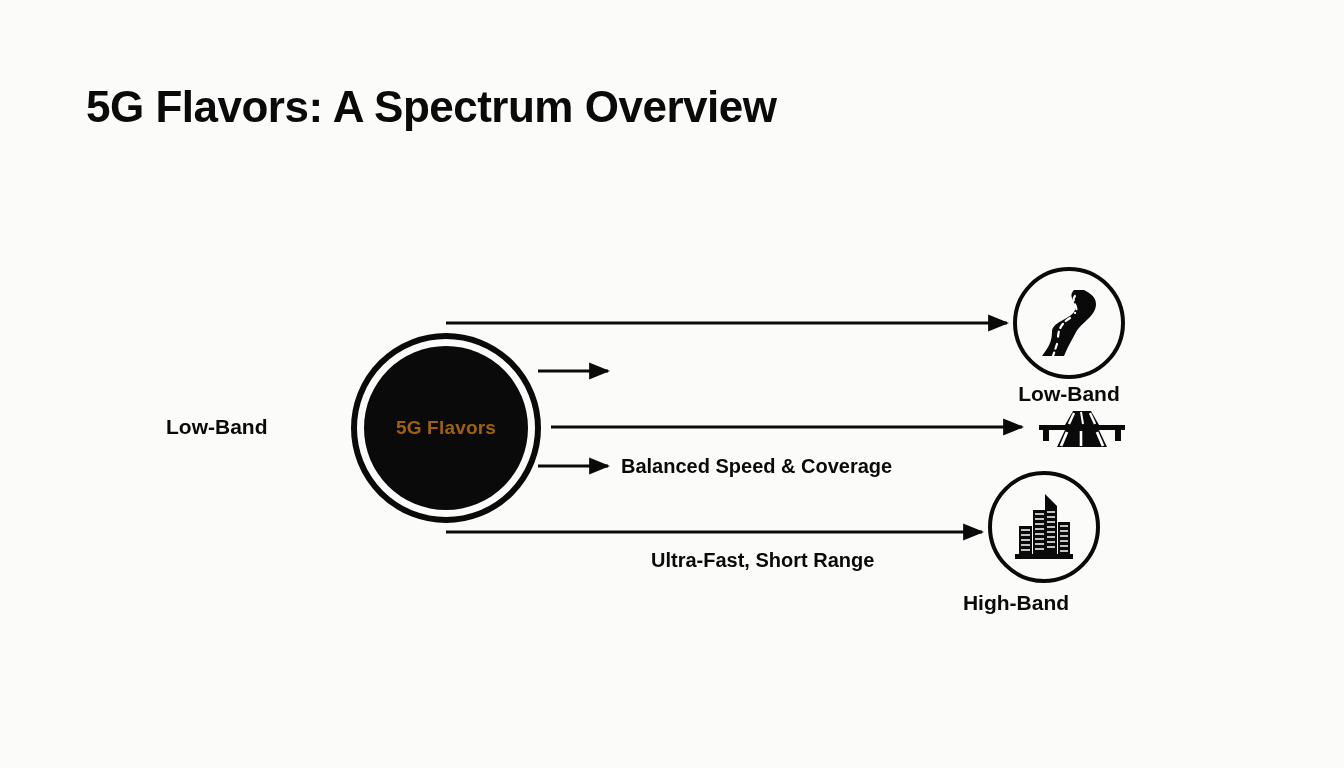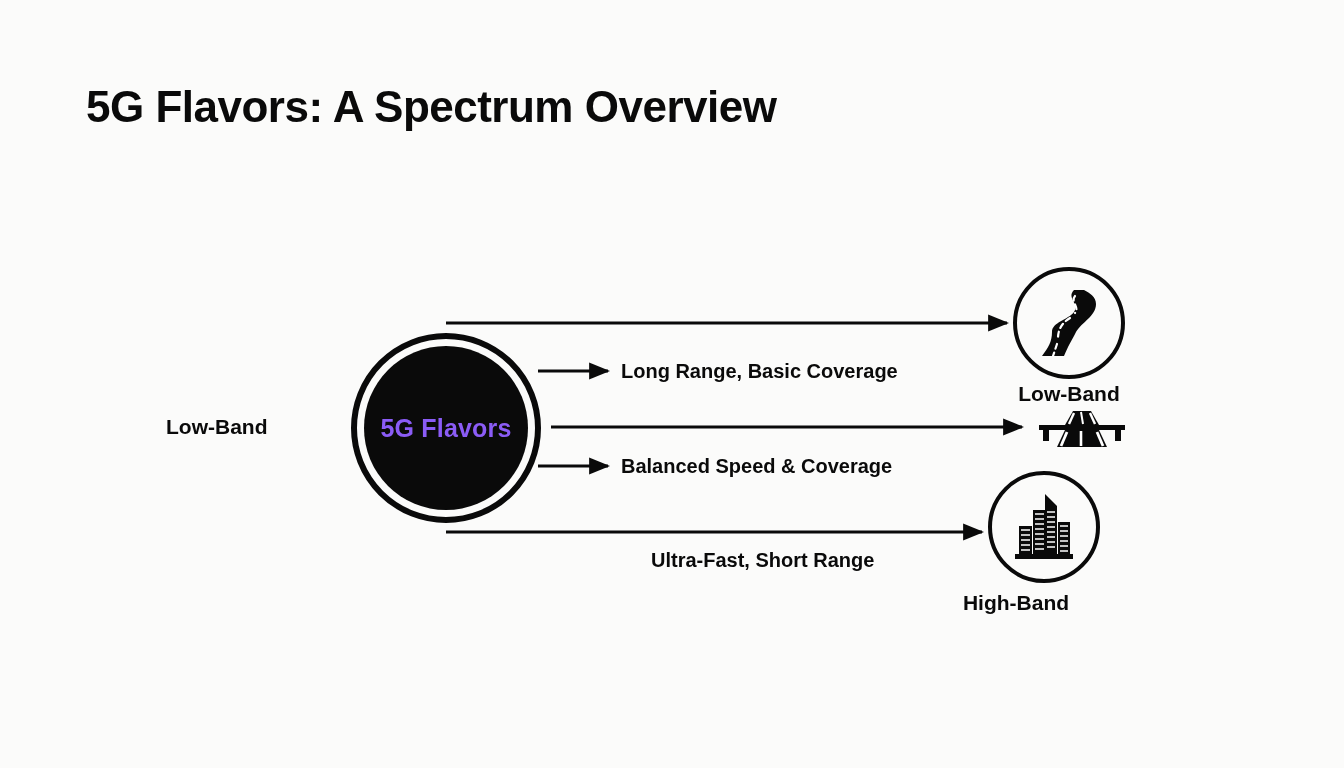"Long Range, Basic Coverage" div.edge-caption { html: <div>Long Range, Basic Coverage</div> -> none }
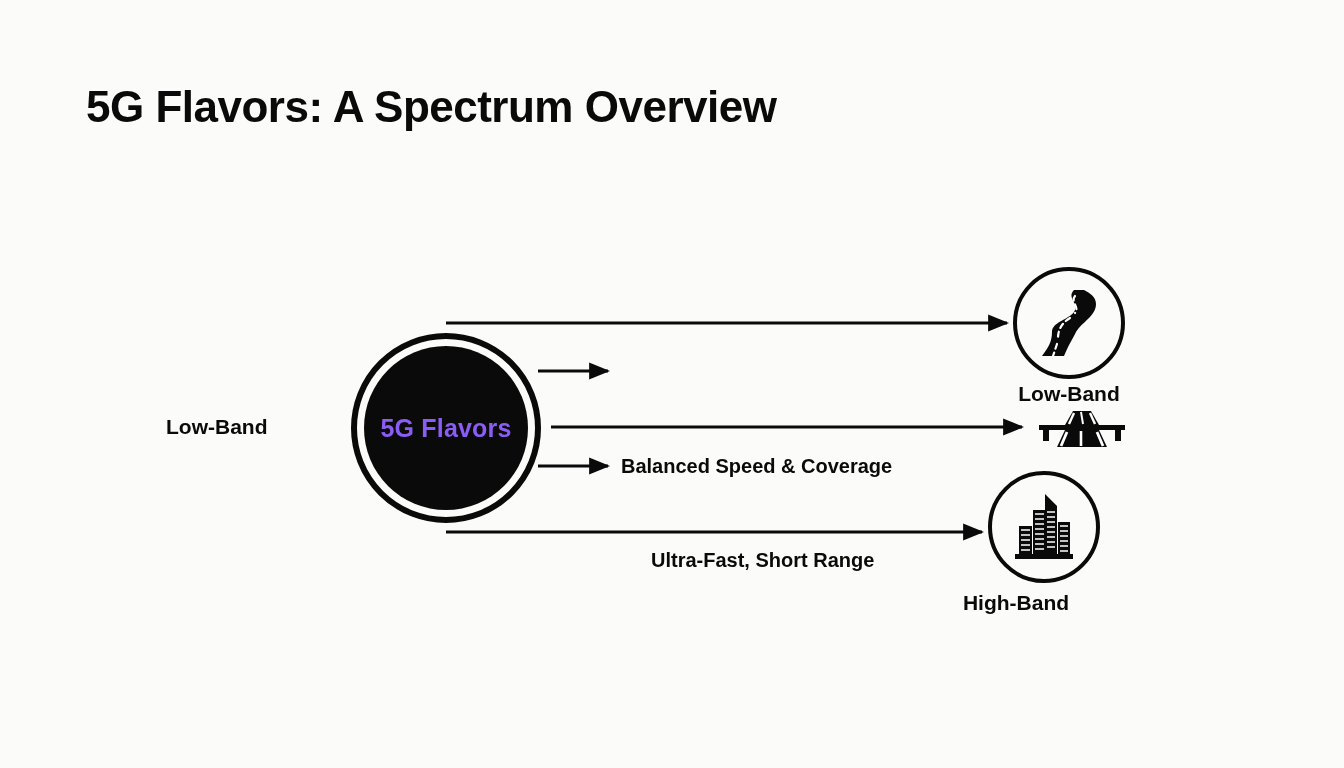"5G Flavors" #hub-label { color: #8b5cf6 -> #a16207; font-size: 25px -> 19px }
